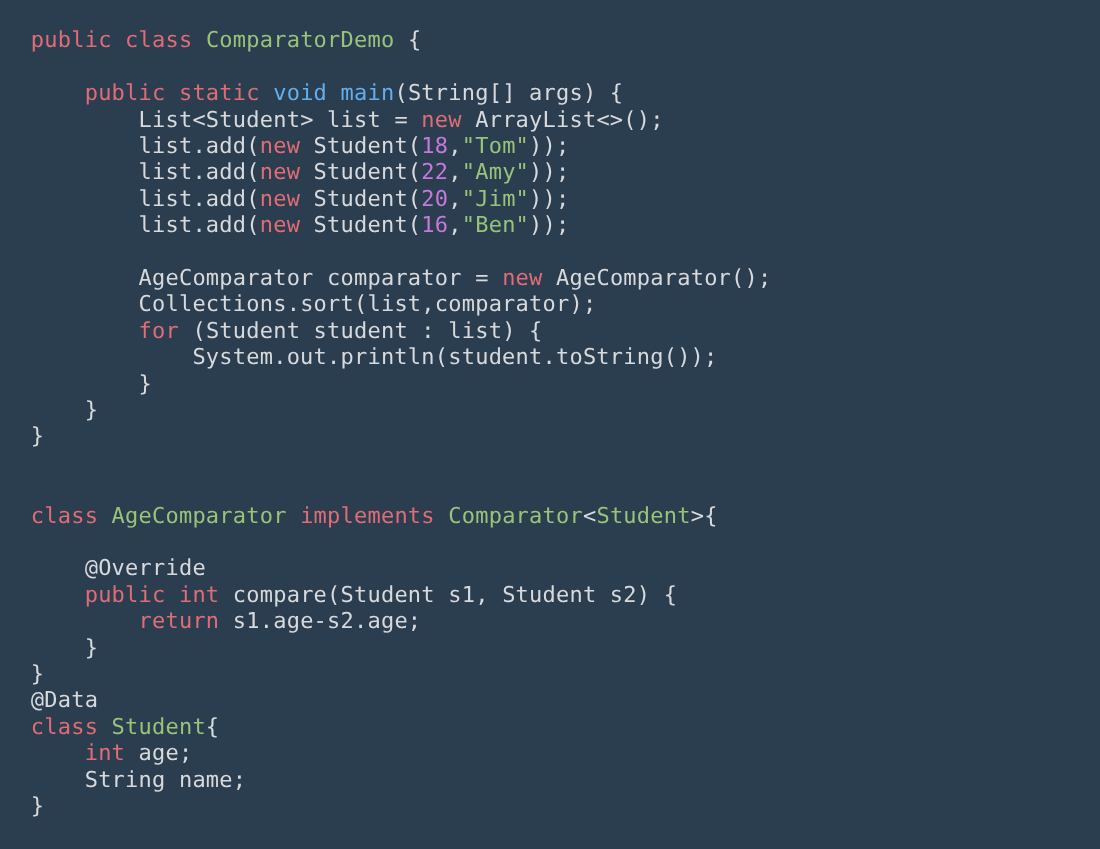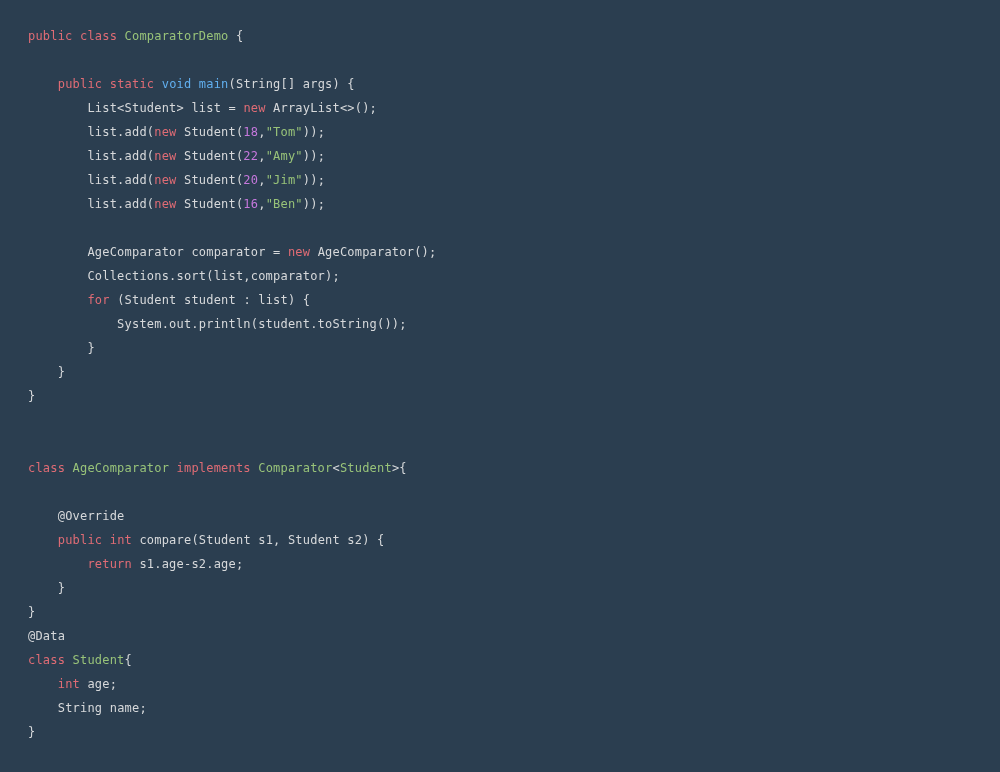"public class ComparatorDemo { public" pre.code { font-size: 12px -> 20px }
